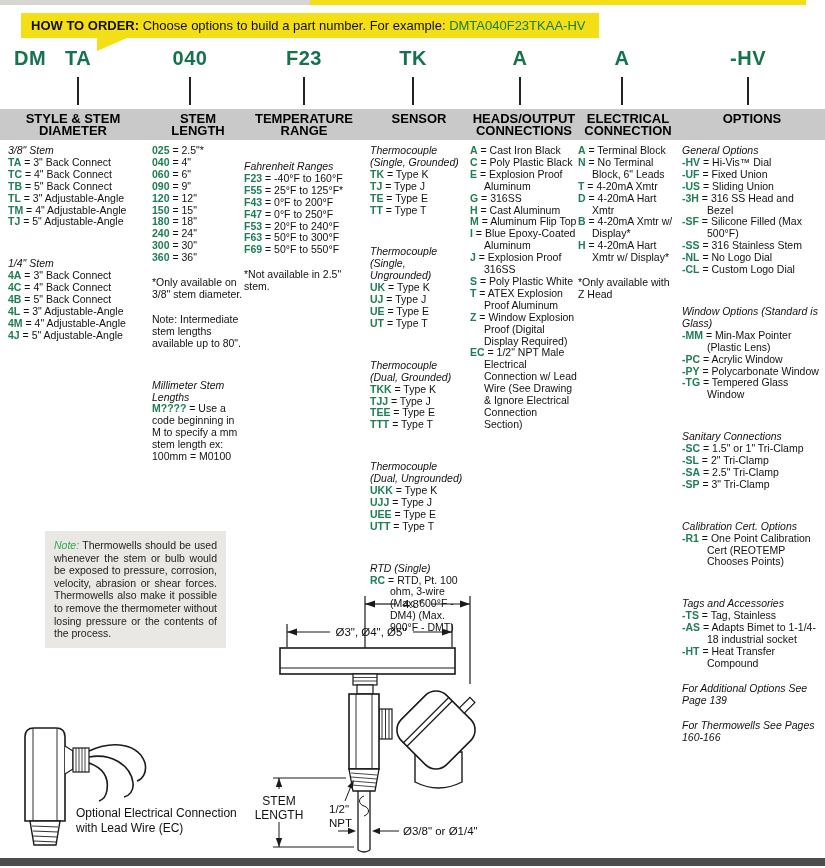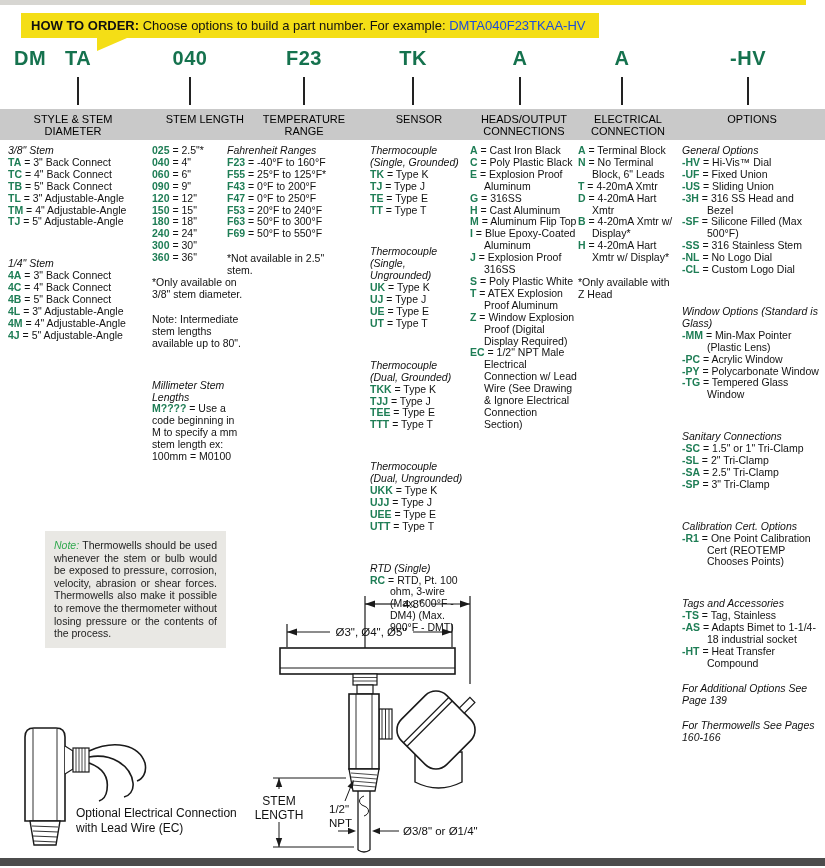"DMTA040F23TKAA-HV" #banner .example { color: #1d4ed8 -> #15803d }
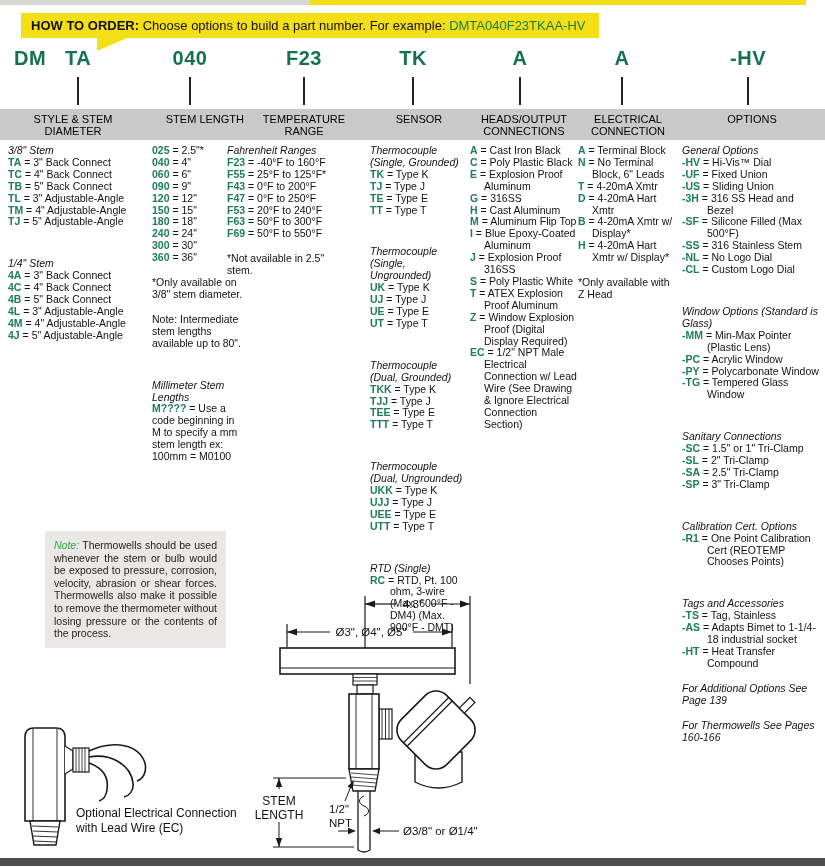"STYLE & STEM DIAMETER" .header-cell { font-size: 11px -> 13px; font-weight: normal -> bold }
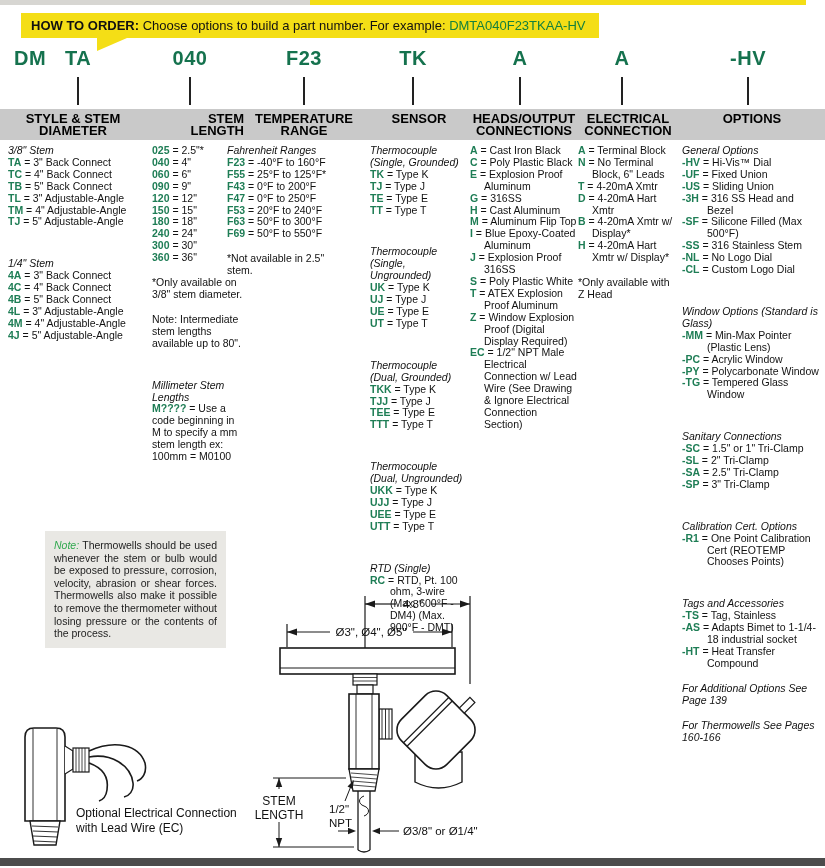"STEM LENGTH" div.header-cell { text-align: right -> none }
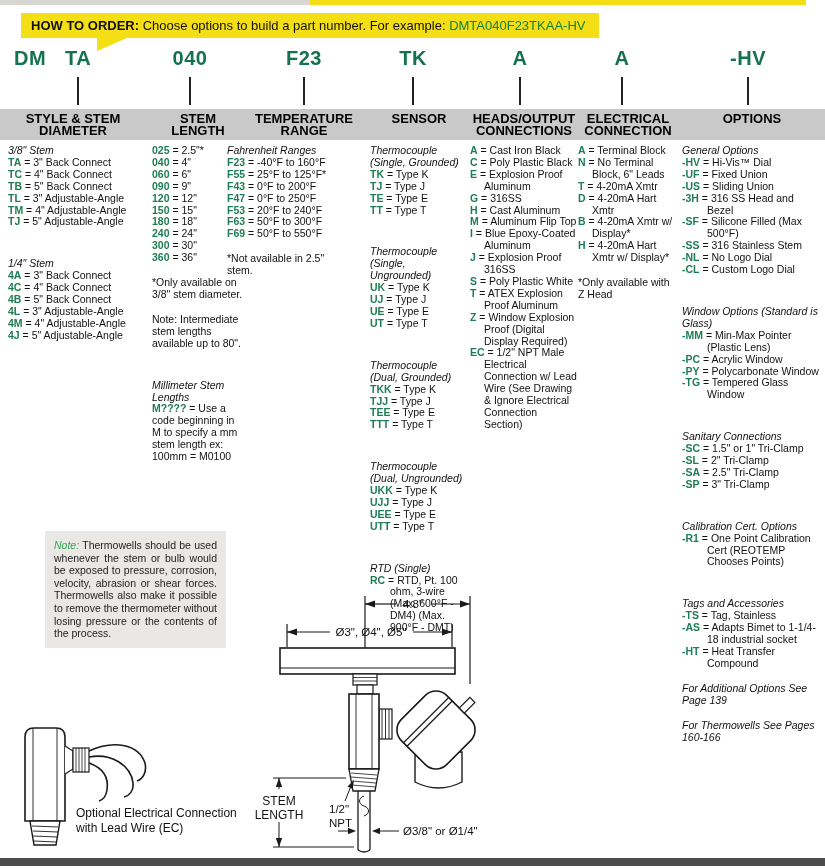"Fahrenheit Ranges" div.col { left: 227px -> 244px; margin-top: none -> 16px }
